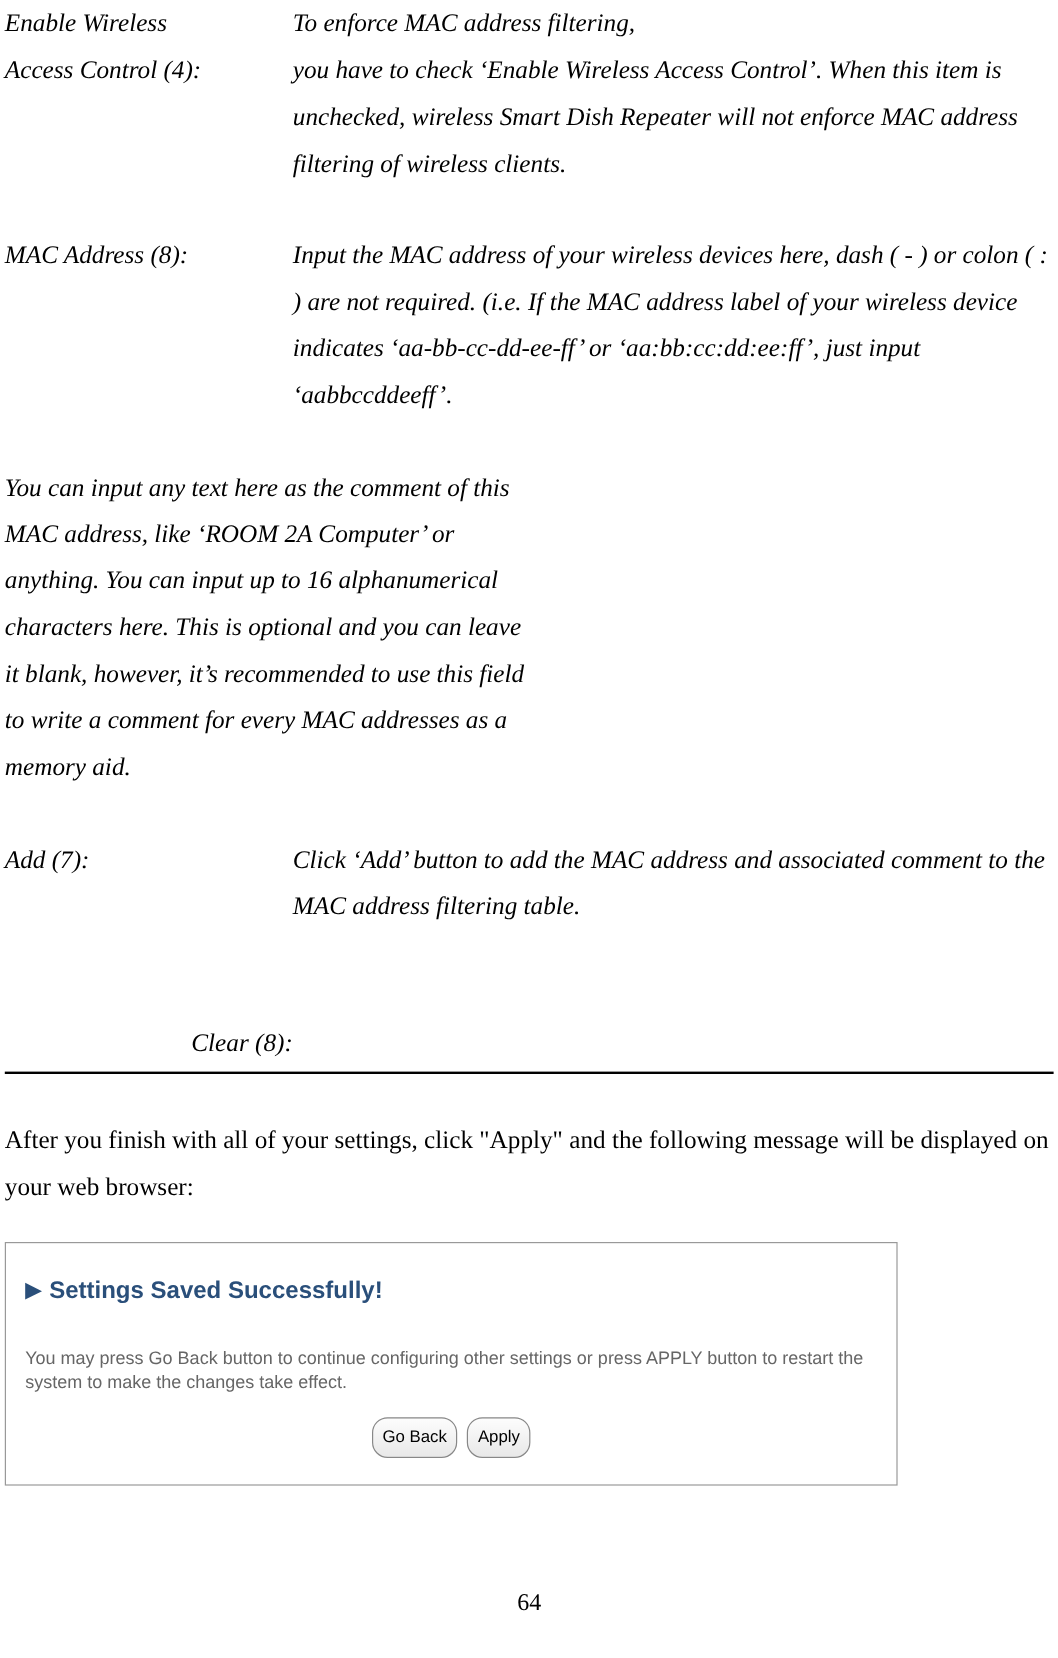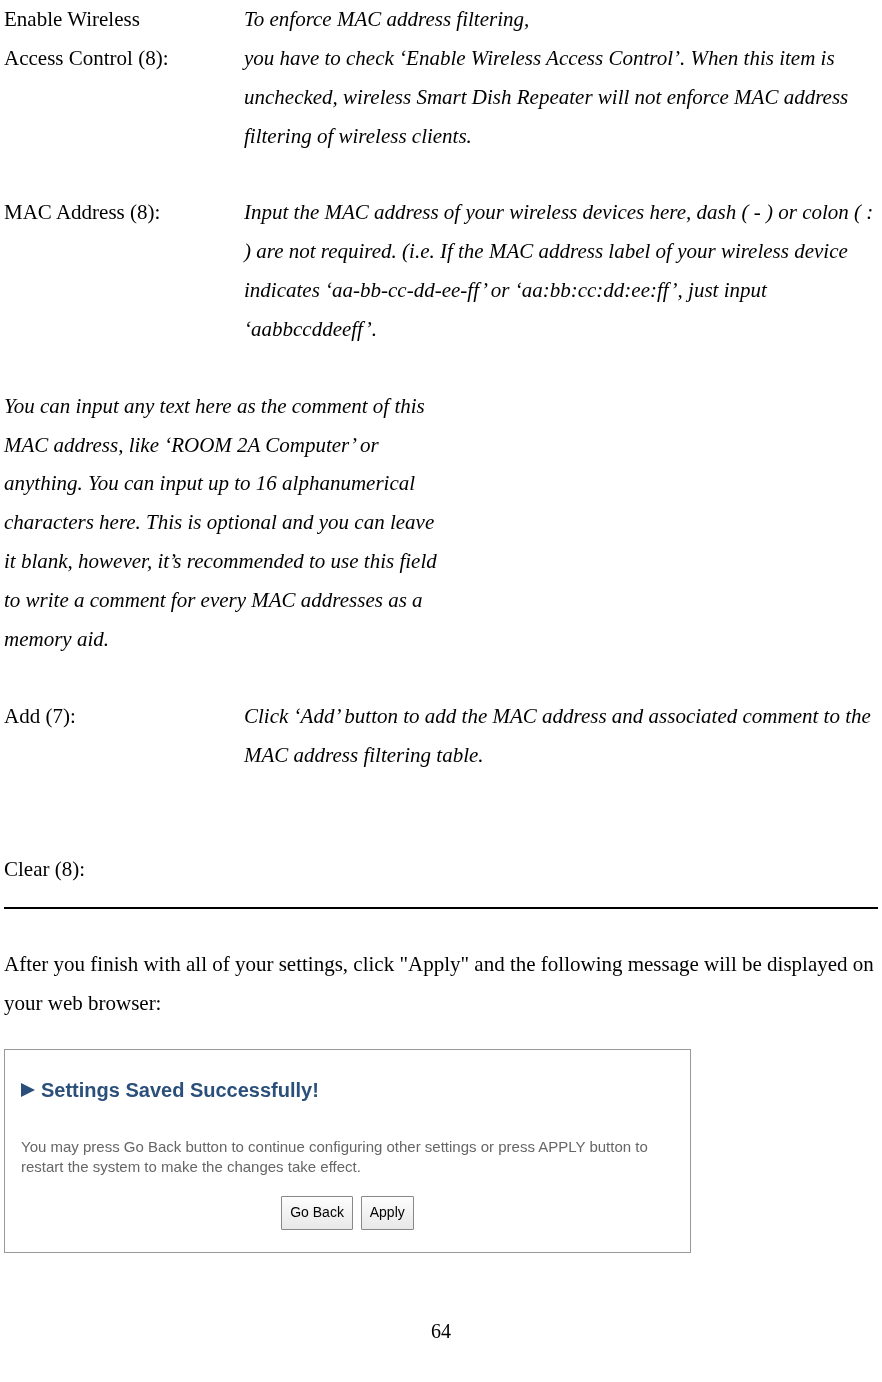"Enable Wireless" .def-label { font-style: none -> italic }
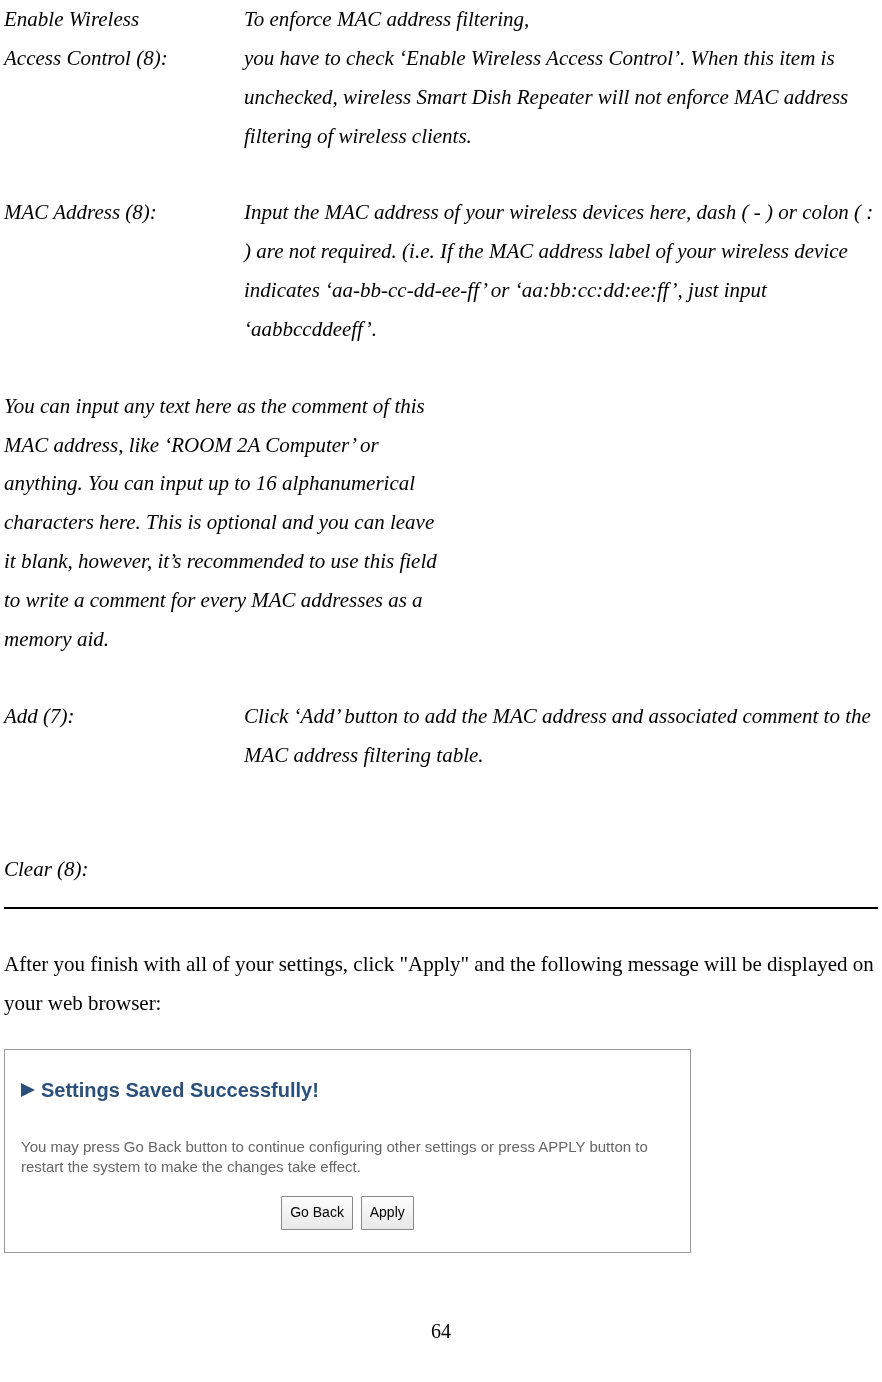"Access Control (8):" span { text: 8 -> 4 }
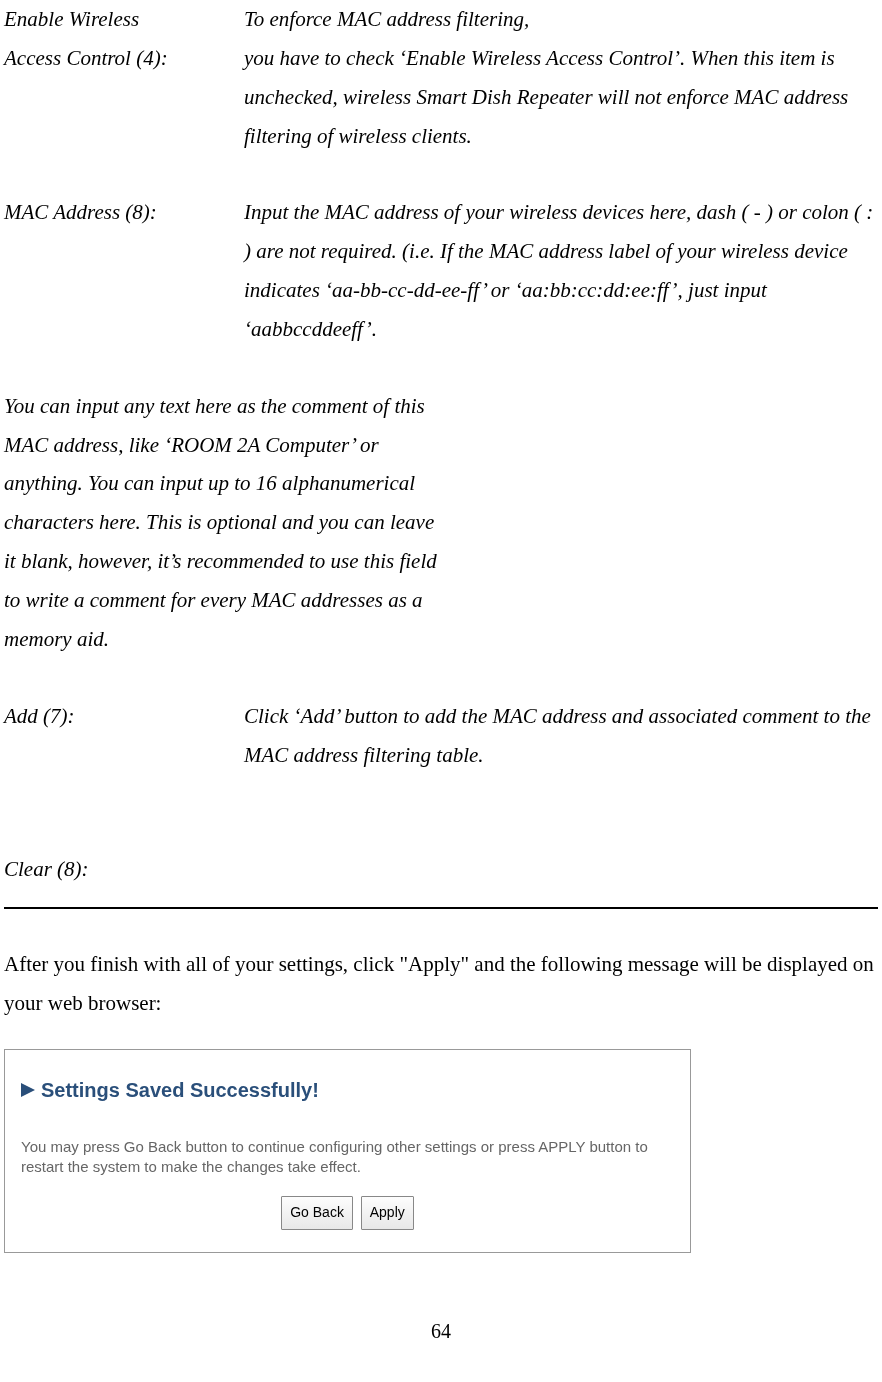"Clear (8):" div.def-row { margin-bottom: 16px -> 2px; text-align: none -> right }
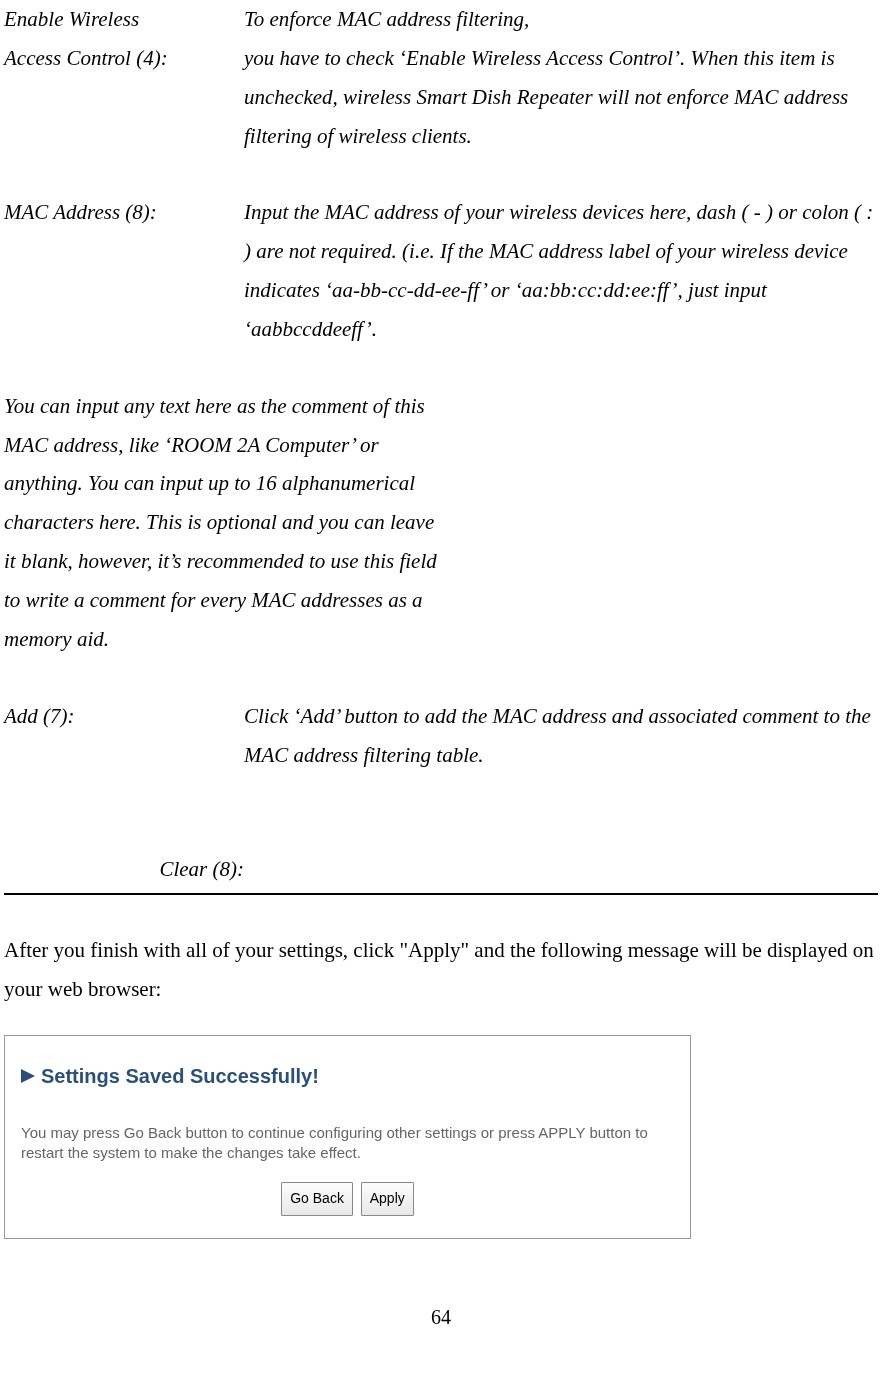"Settings Saved Successfully!" .screenshot-box { width: 687px -> 744px }
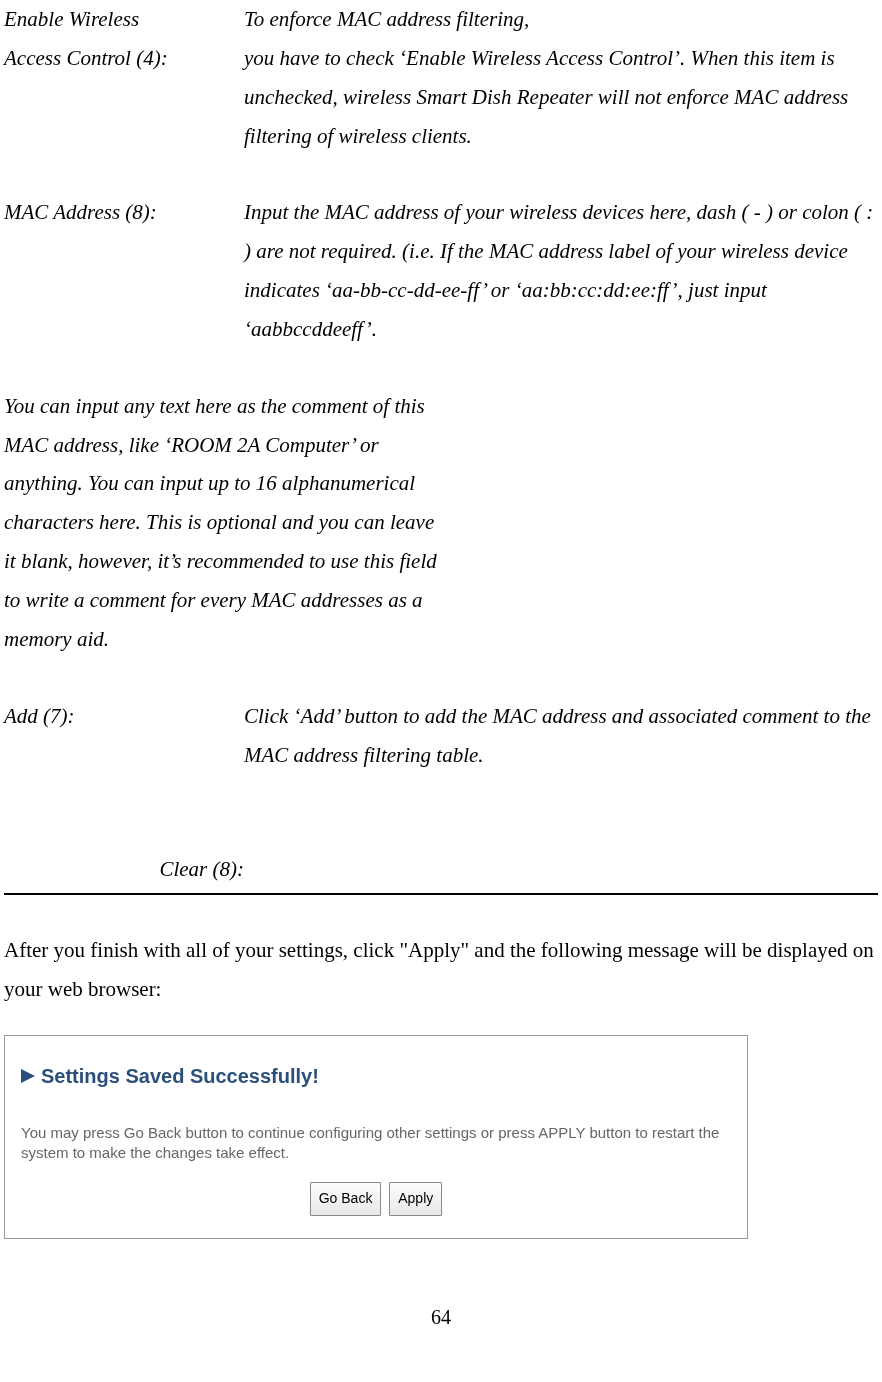"Go Back" .btn { border-radius: 1px -> 13px }
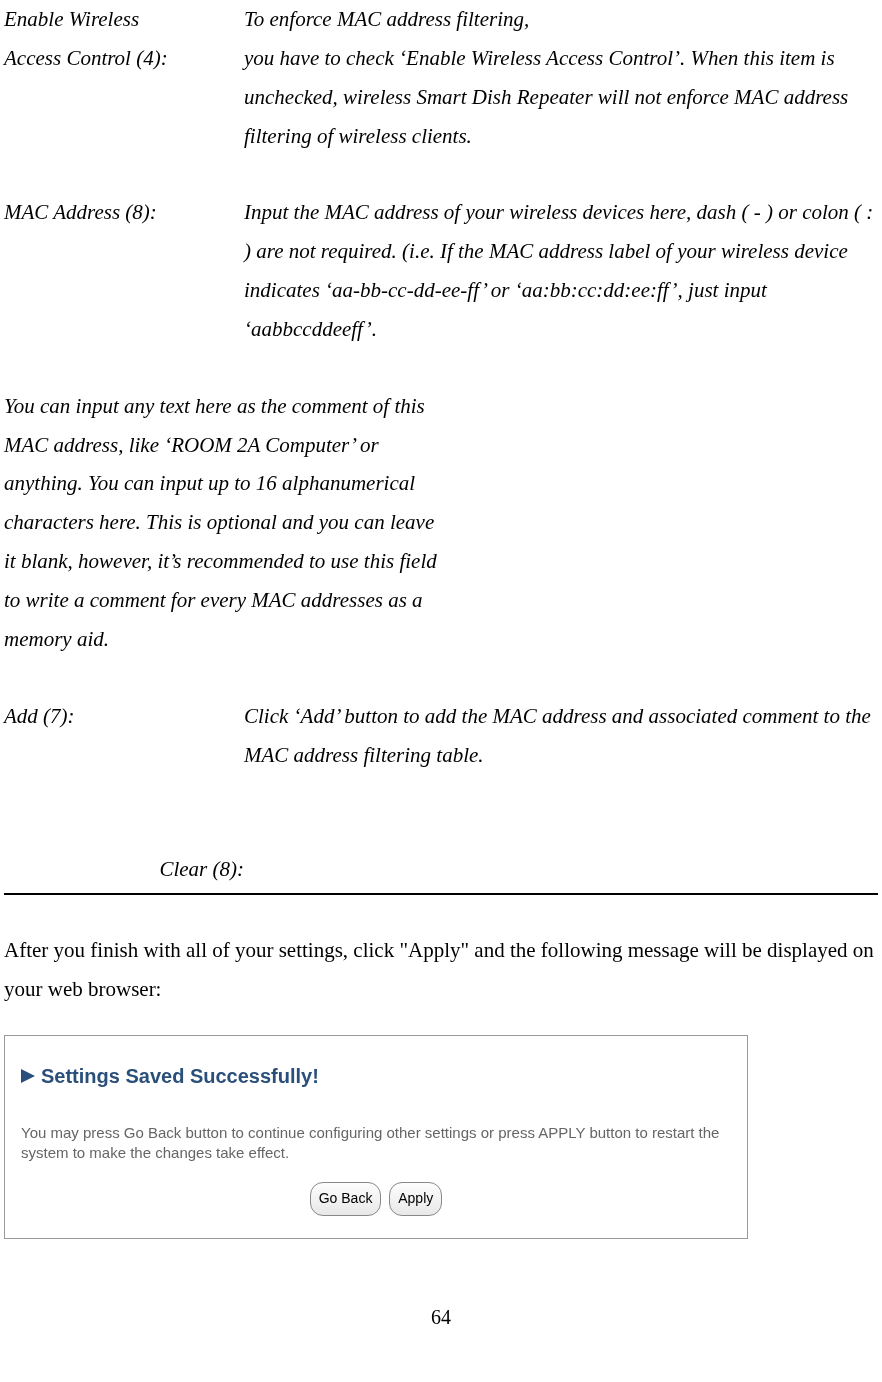"64" .page-number { margin-top: 60px -> 80px }
